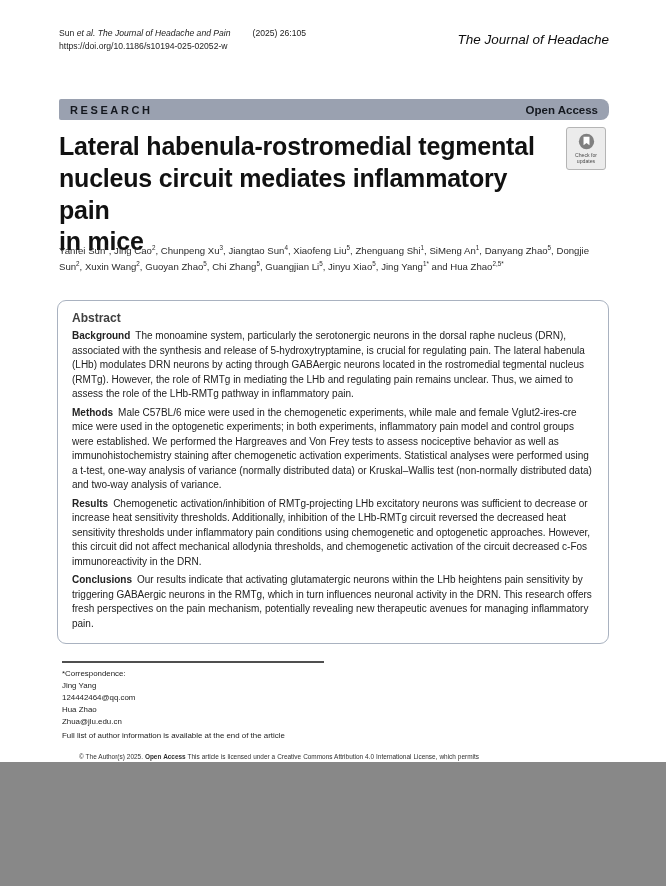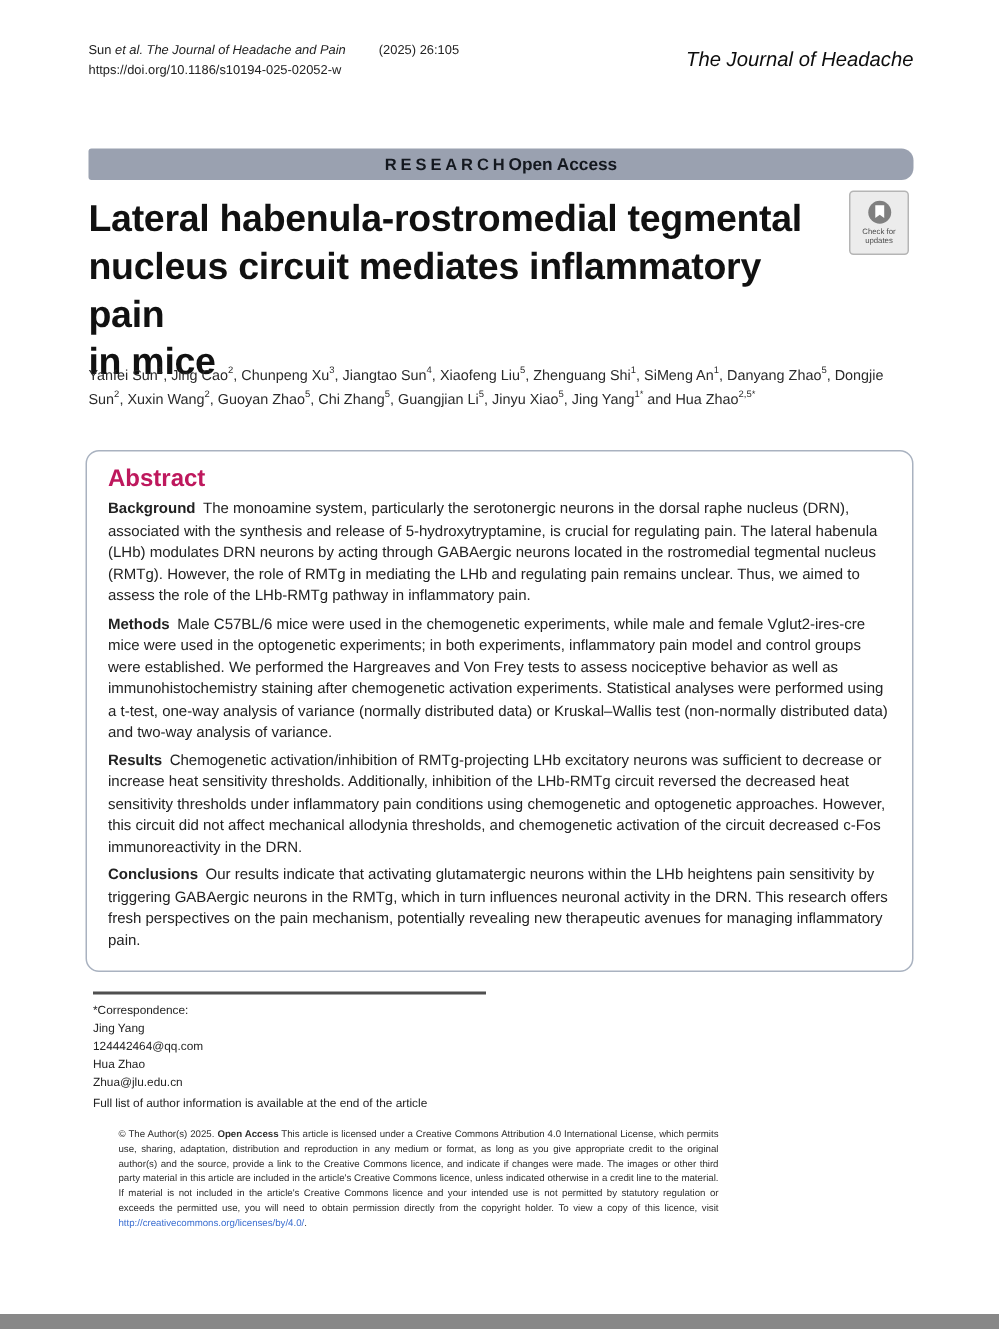"Sun et al. The Journal" .page { height: 876px -> 762px }
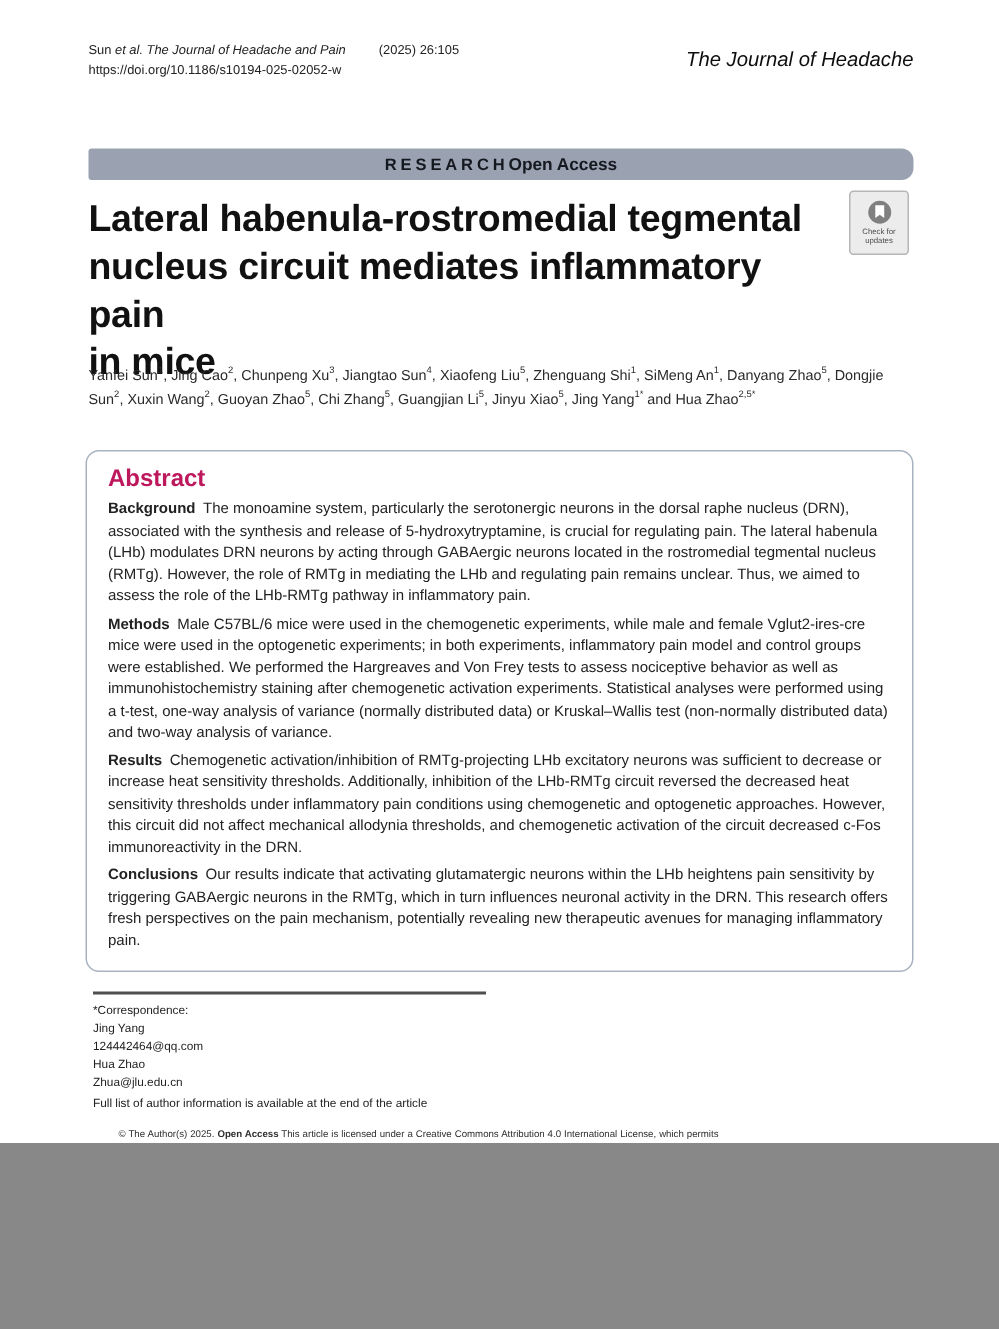"RESEARCH" .banner { justify-content: center -> space-between }
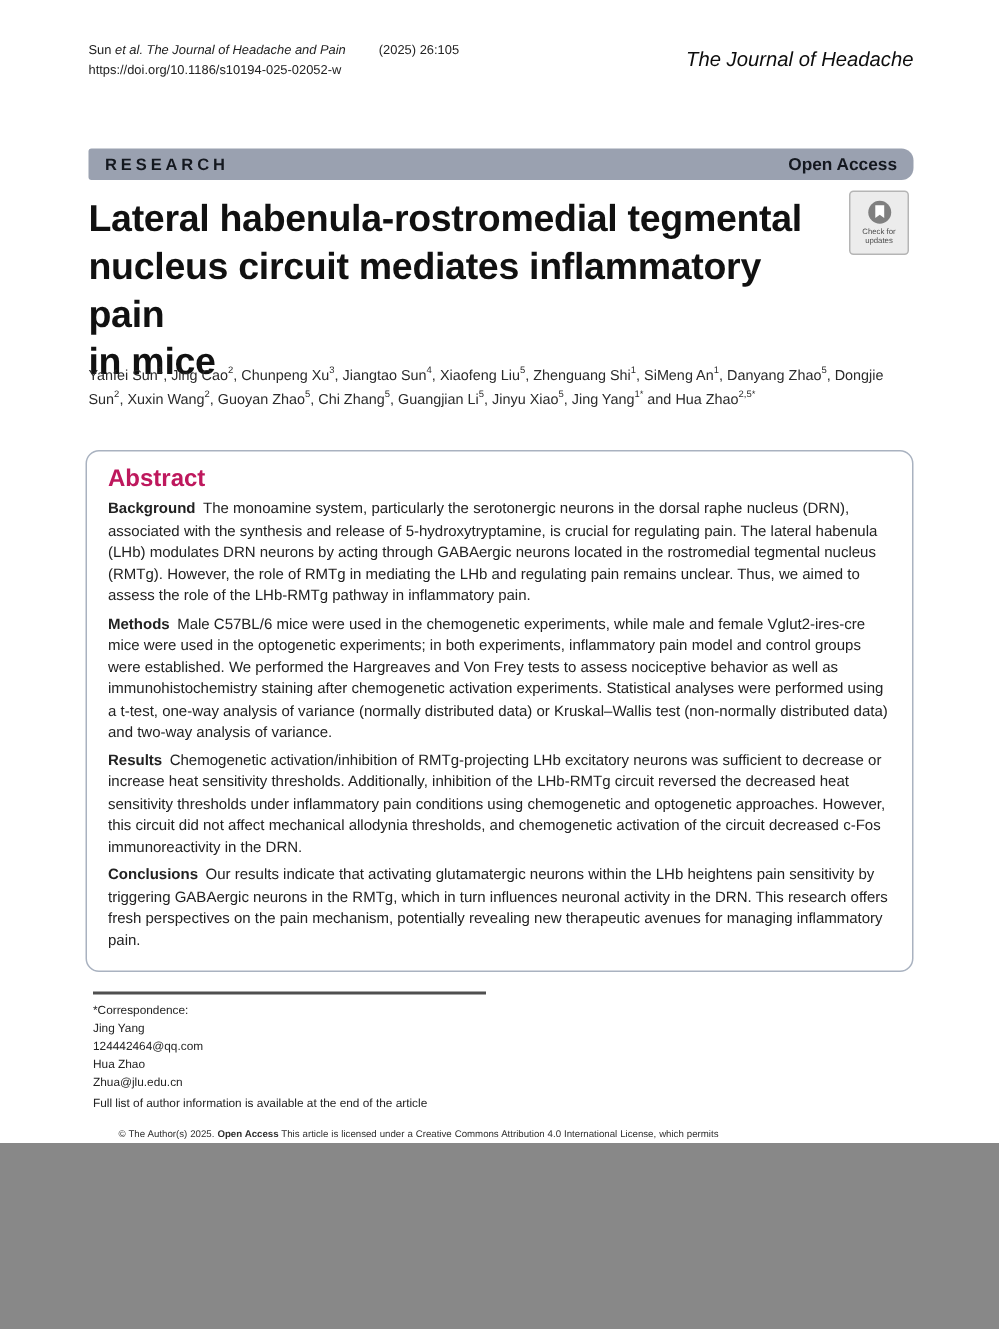"Abstract" .abs-box h2 { color: #be185d -> #404040; font-size: 16px -> 12px }
